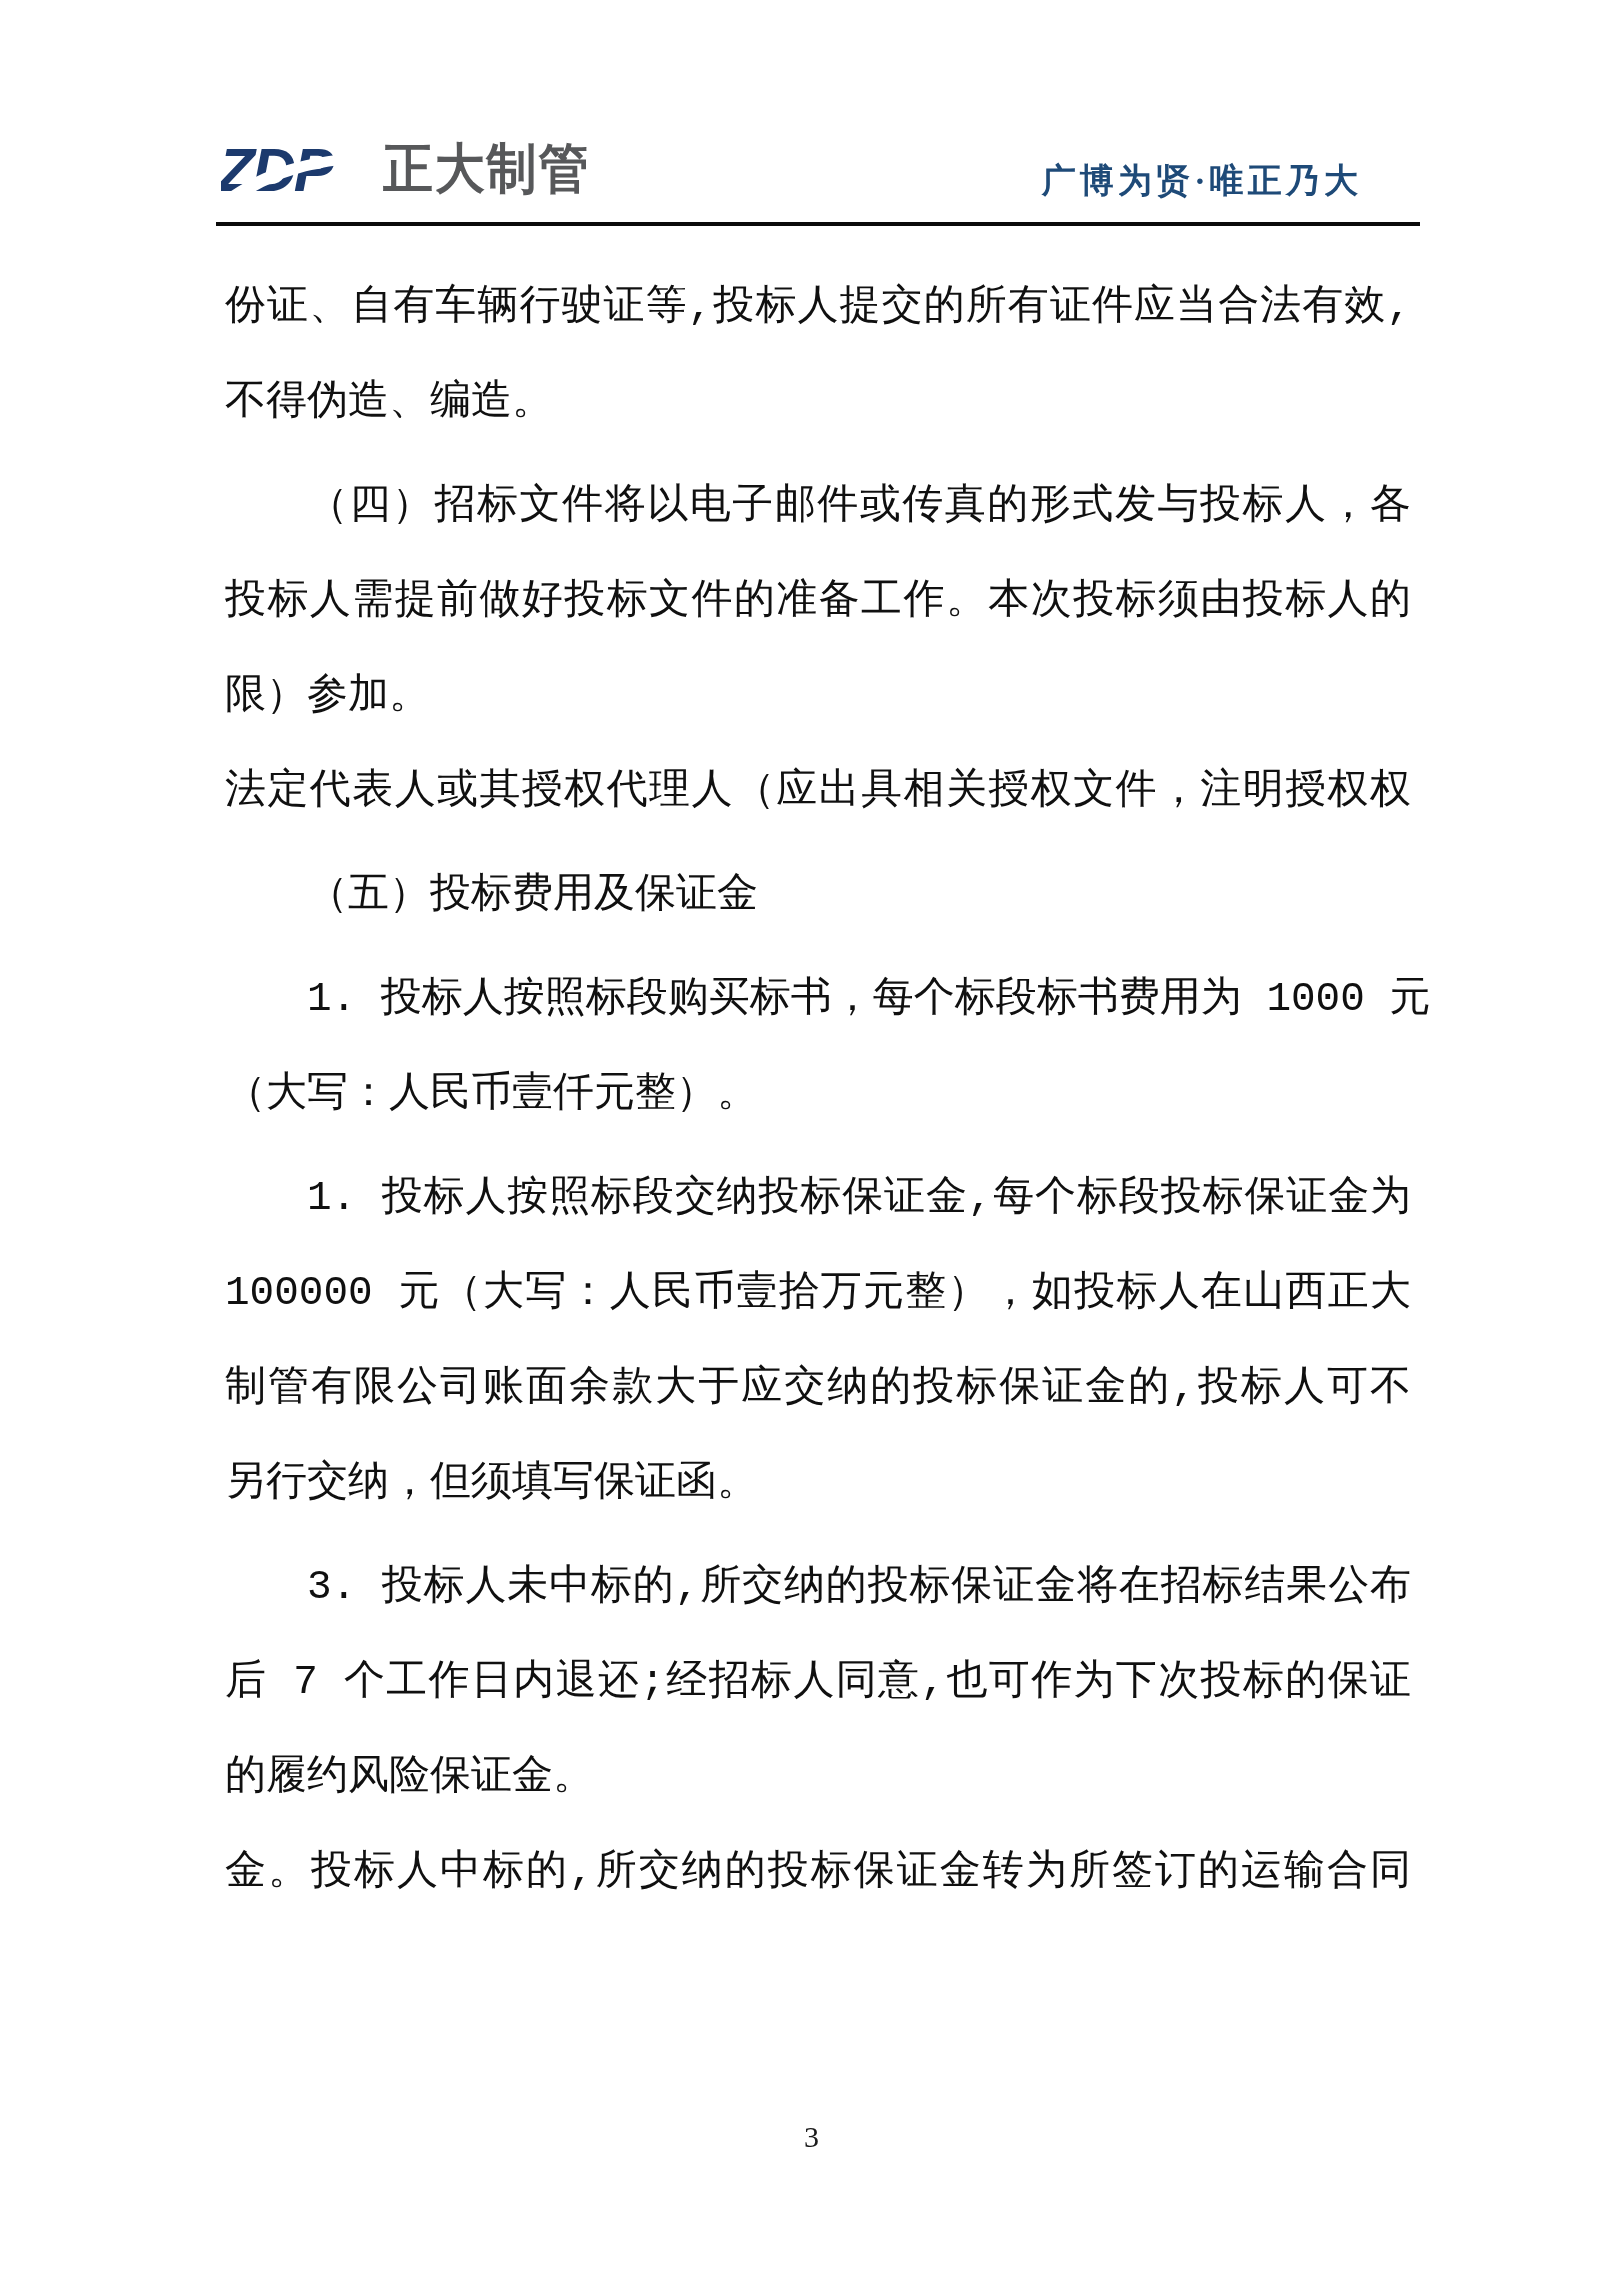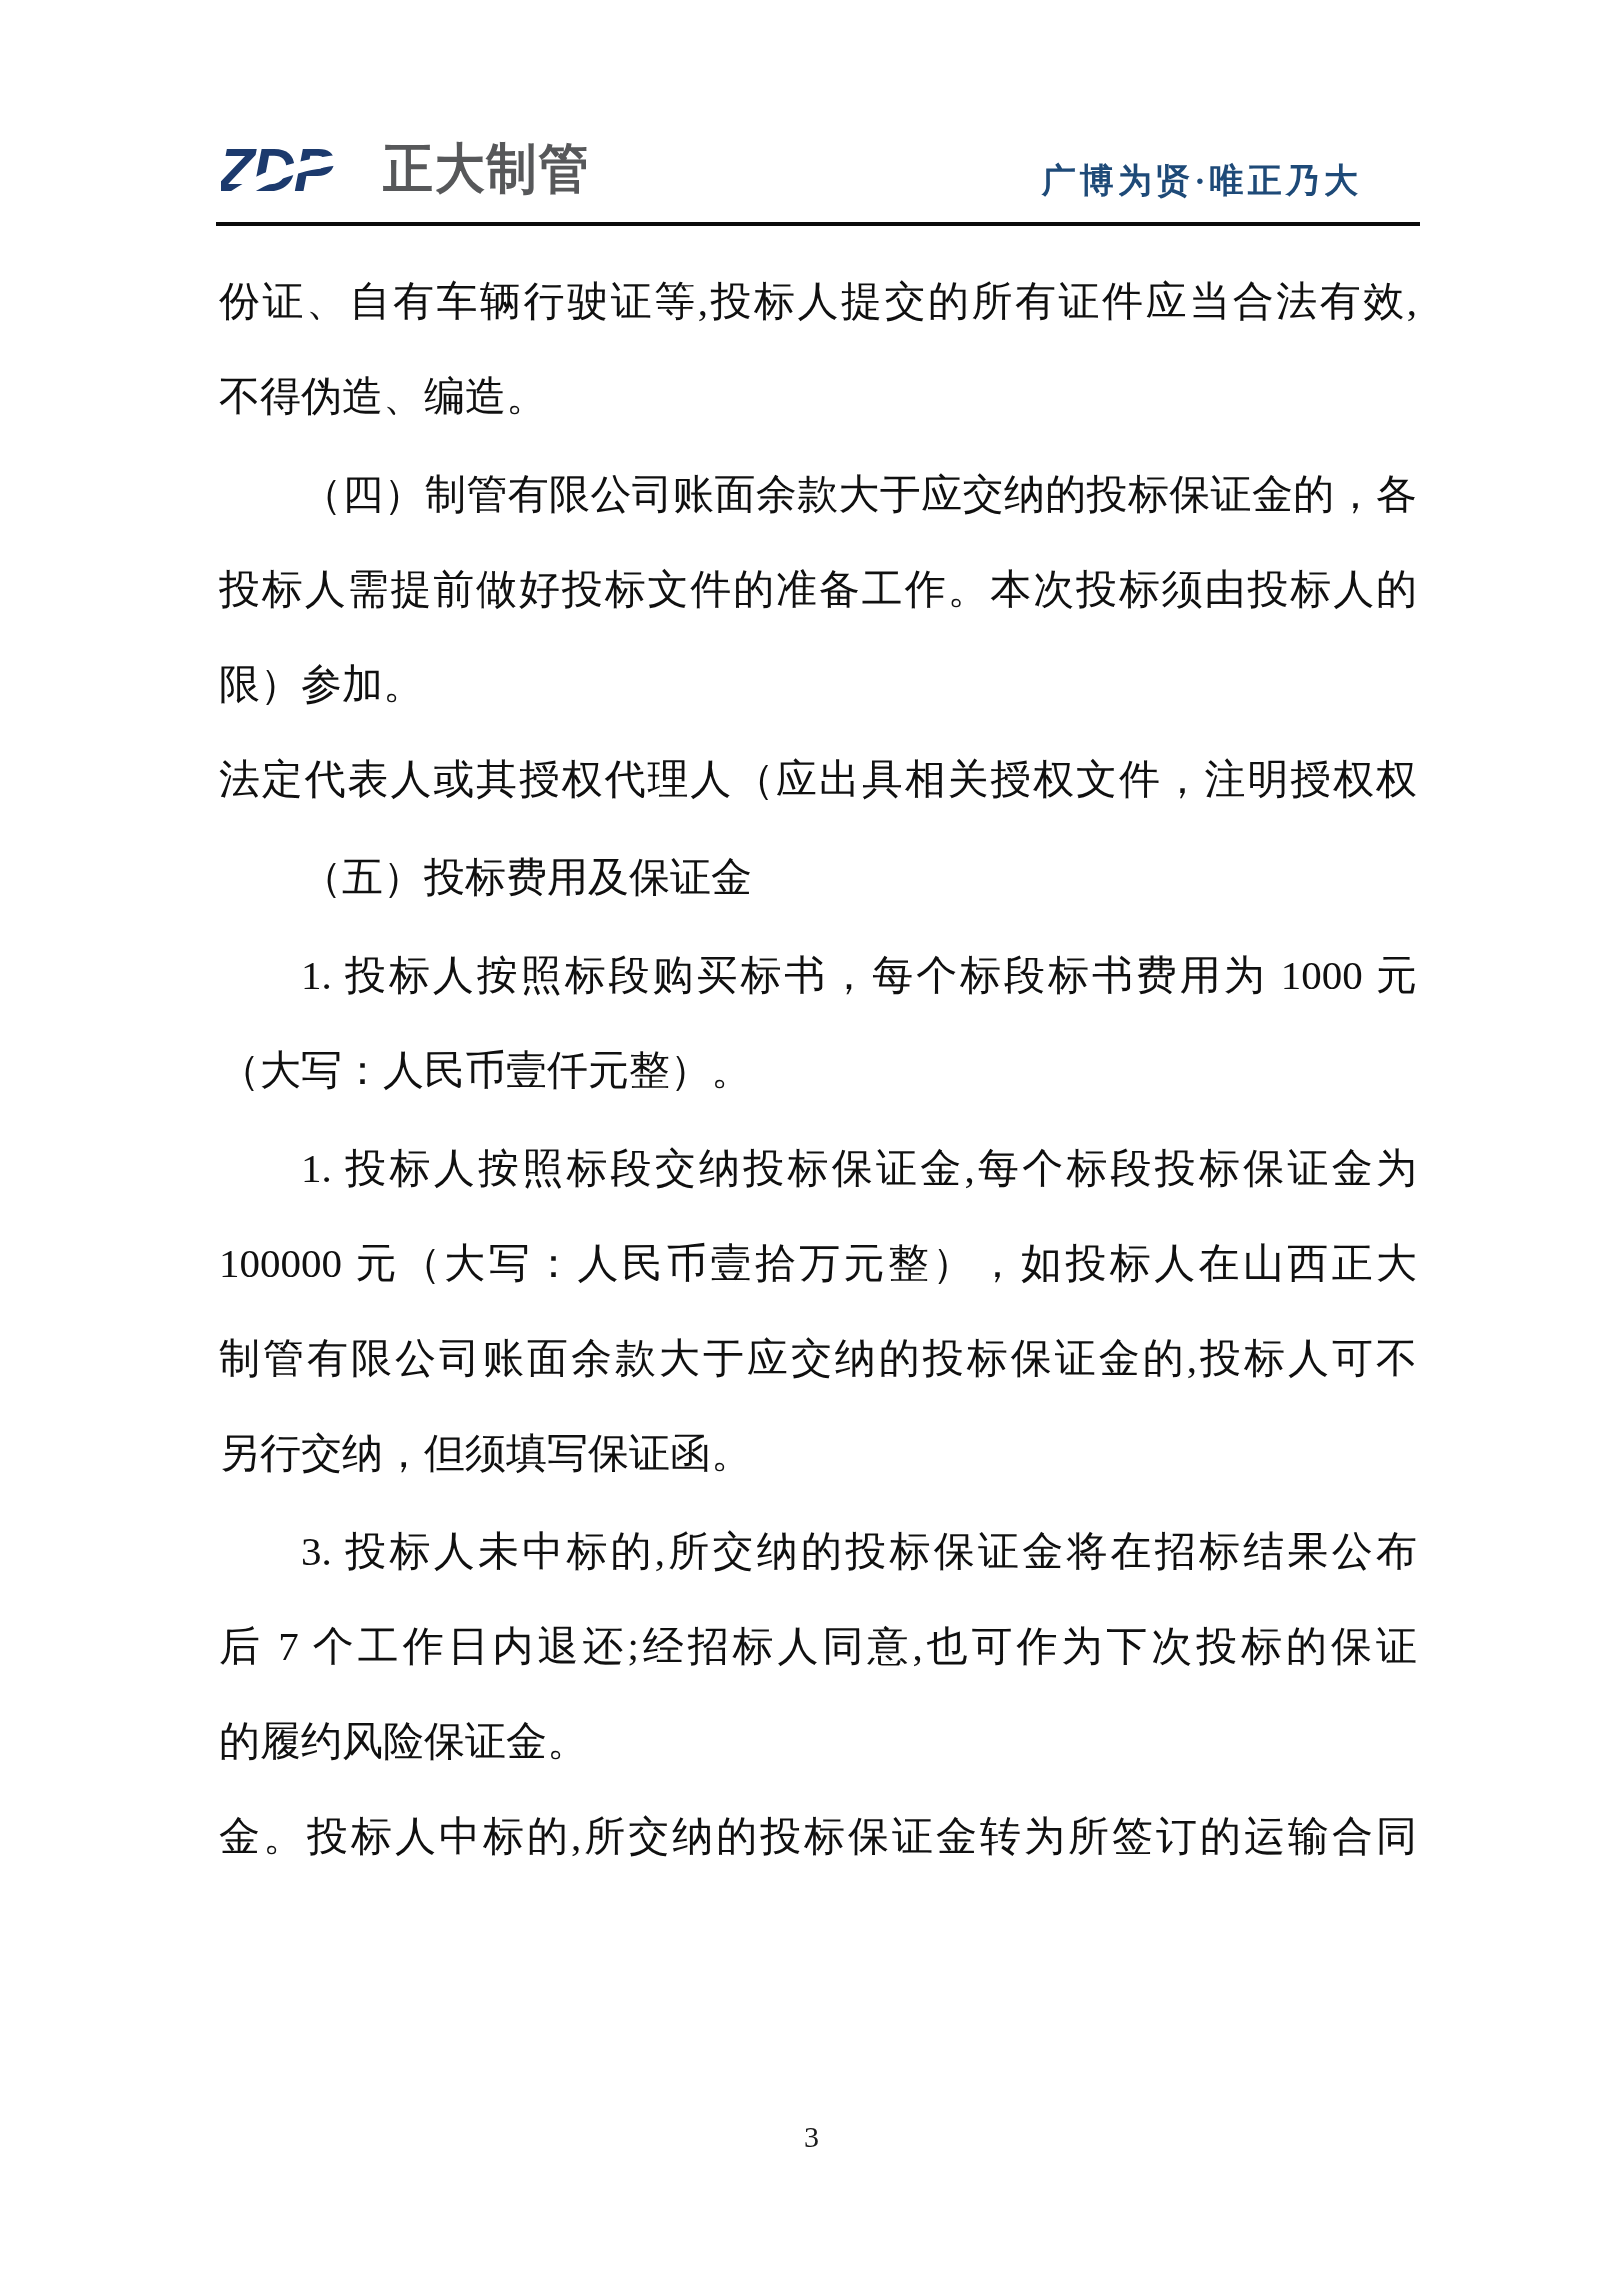"份证、自有车辆行驶证等,投标人提交的所有证件应当合法有效," .para { font-family: none -> Liberation Mono, monospace; margin: 3px -> 9px }
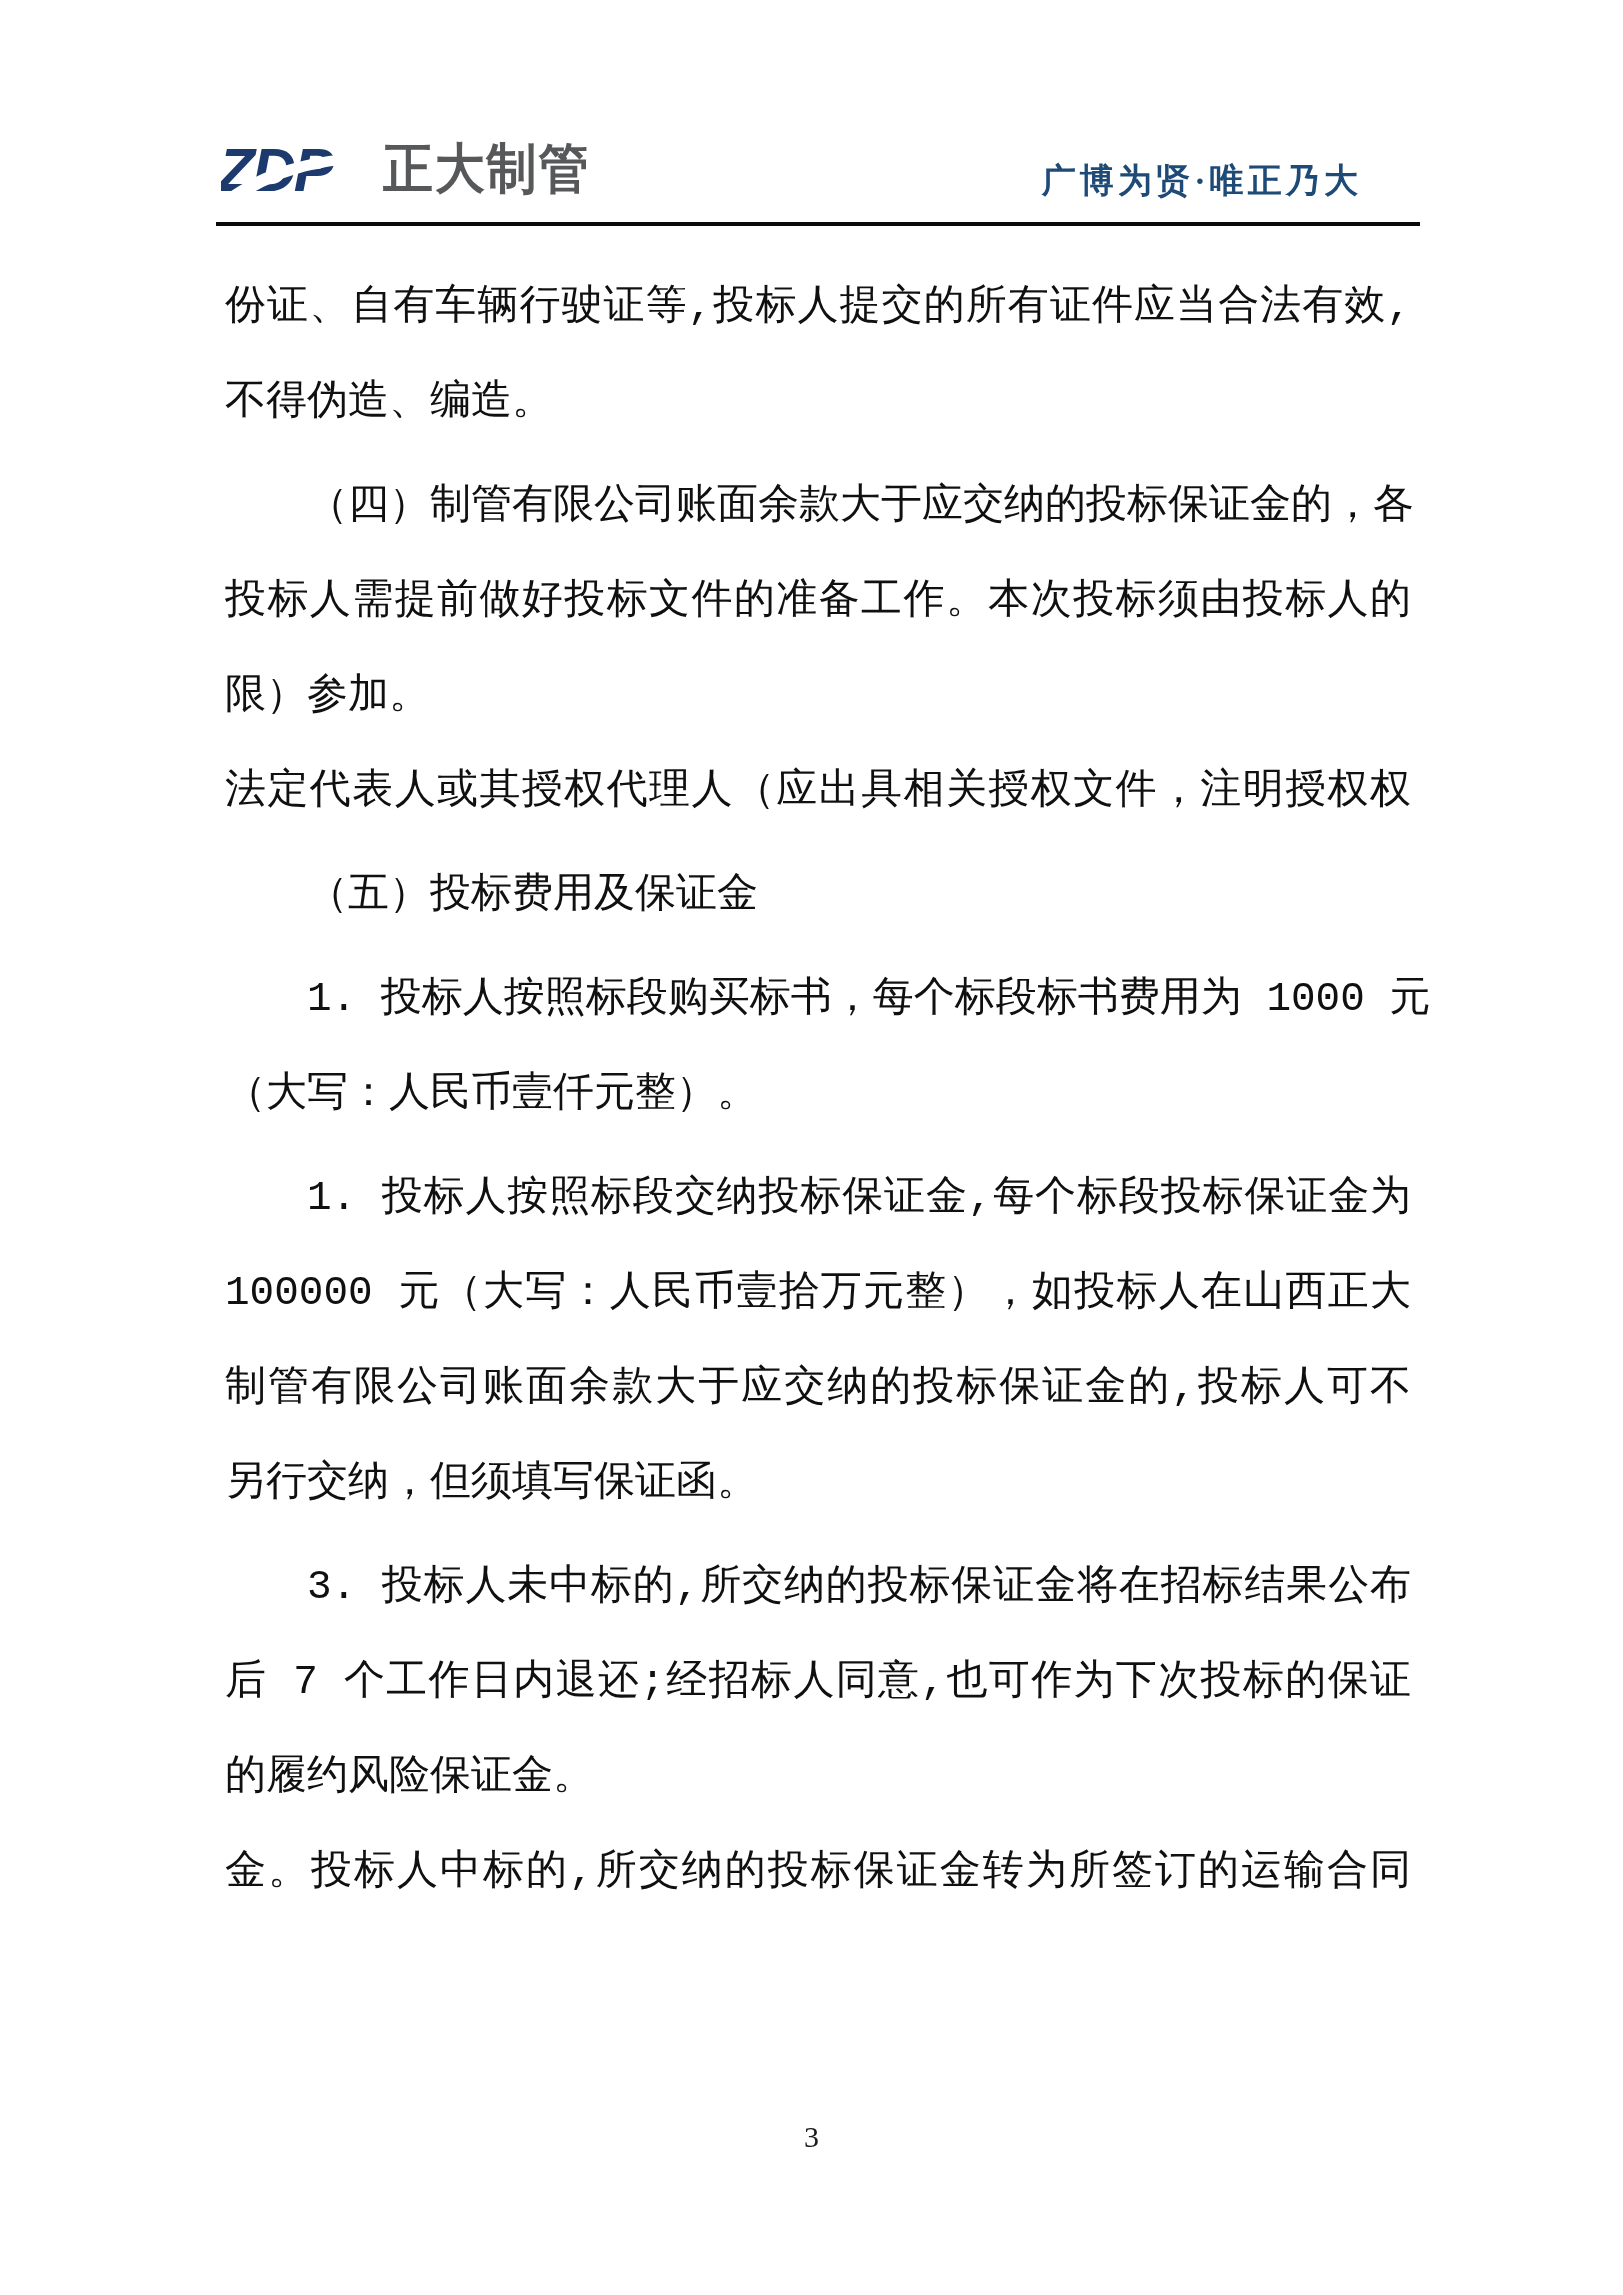"（四）制管有限公司账面余款大于应交纳的投标保证金的，各" div.line { text: 制管有限公司账面余款大于应交纳的投标保证金的 -> 招标文件将以电子邮件或传真的形式发与投标人 }
